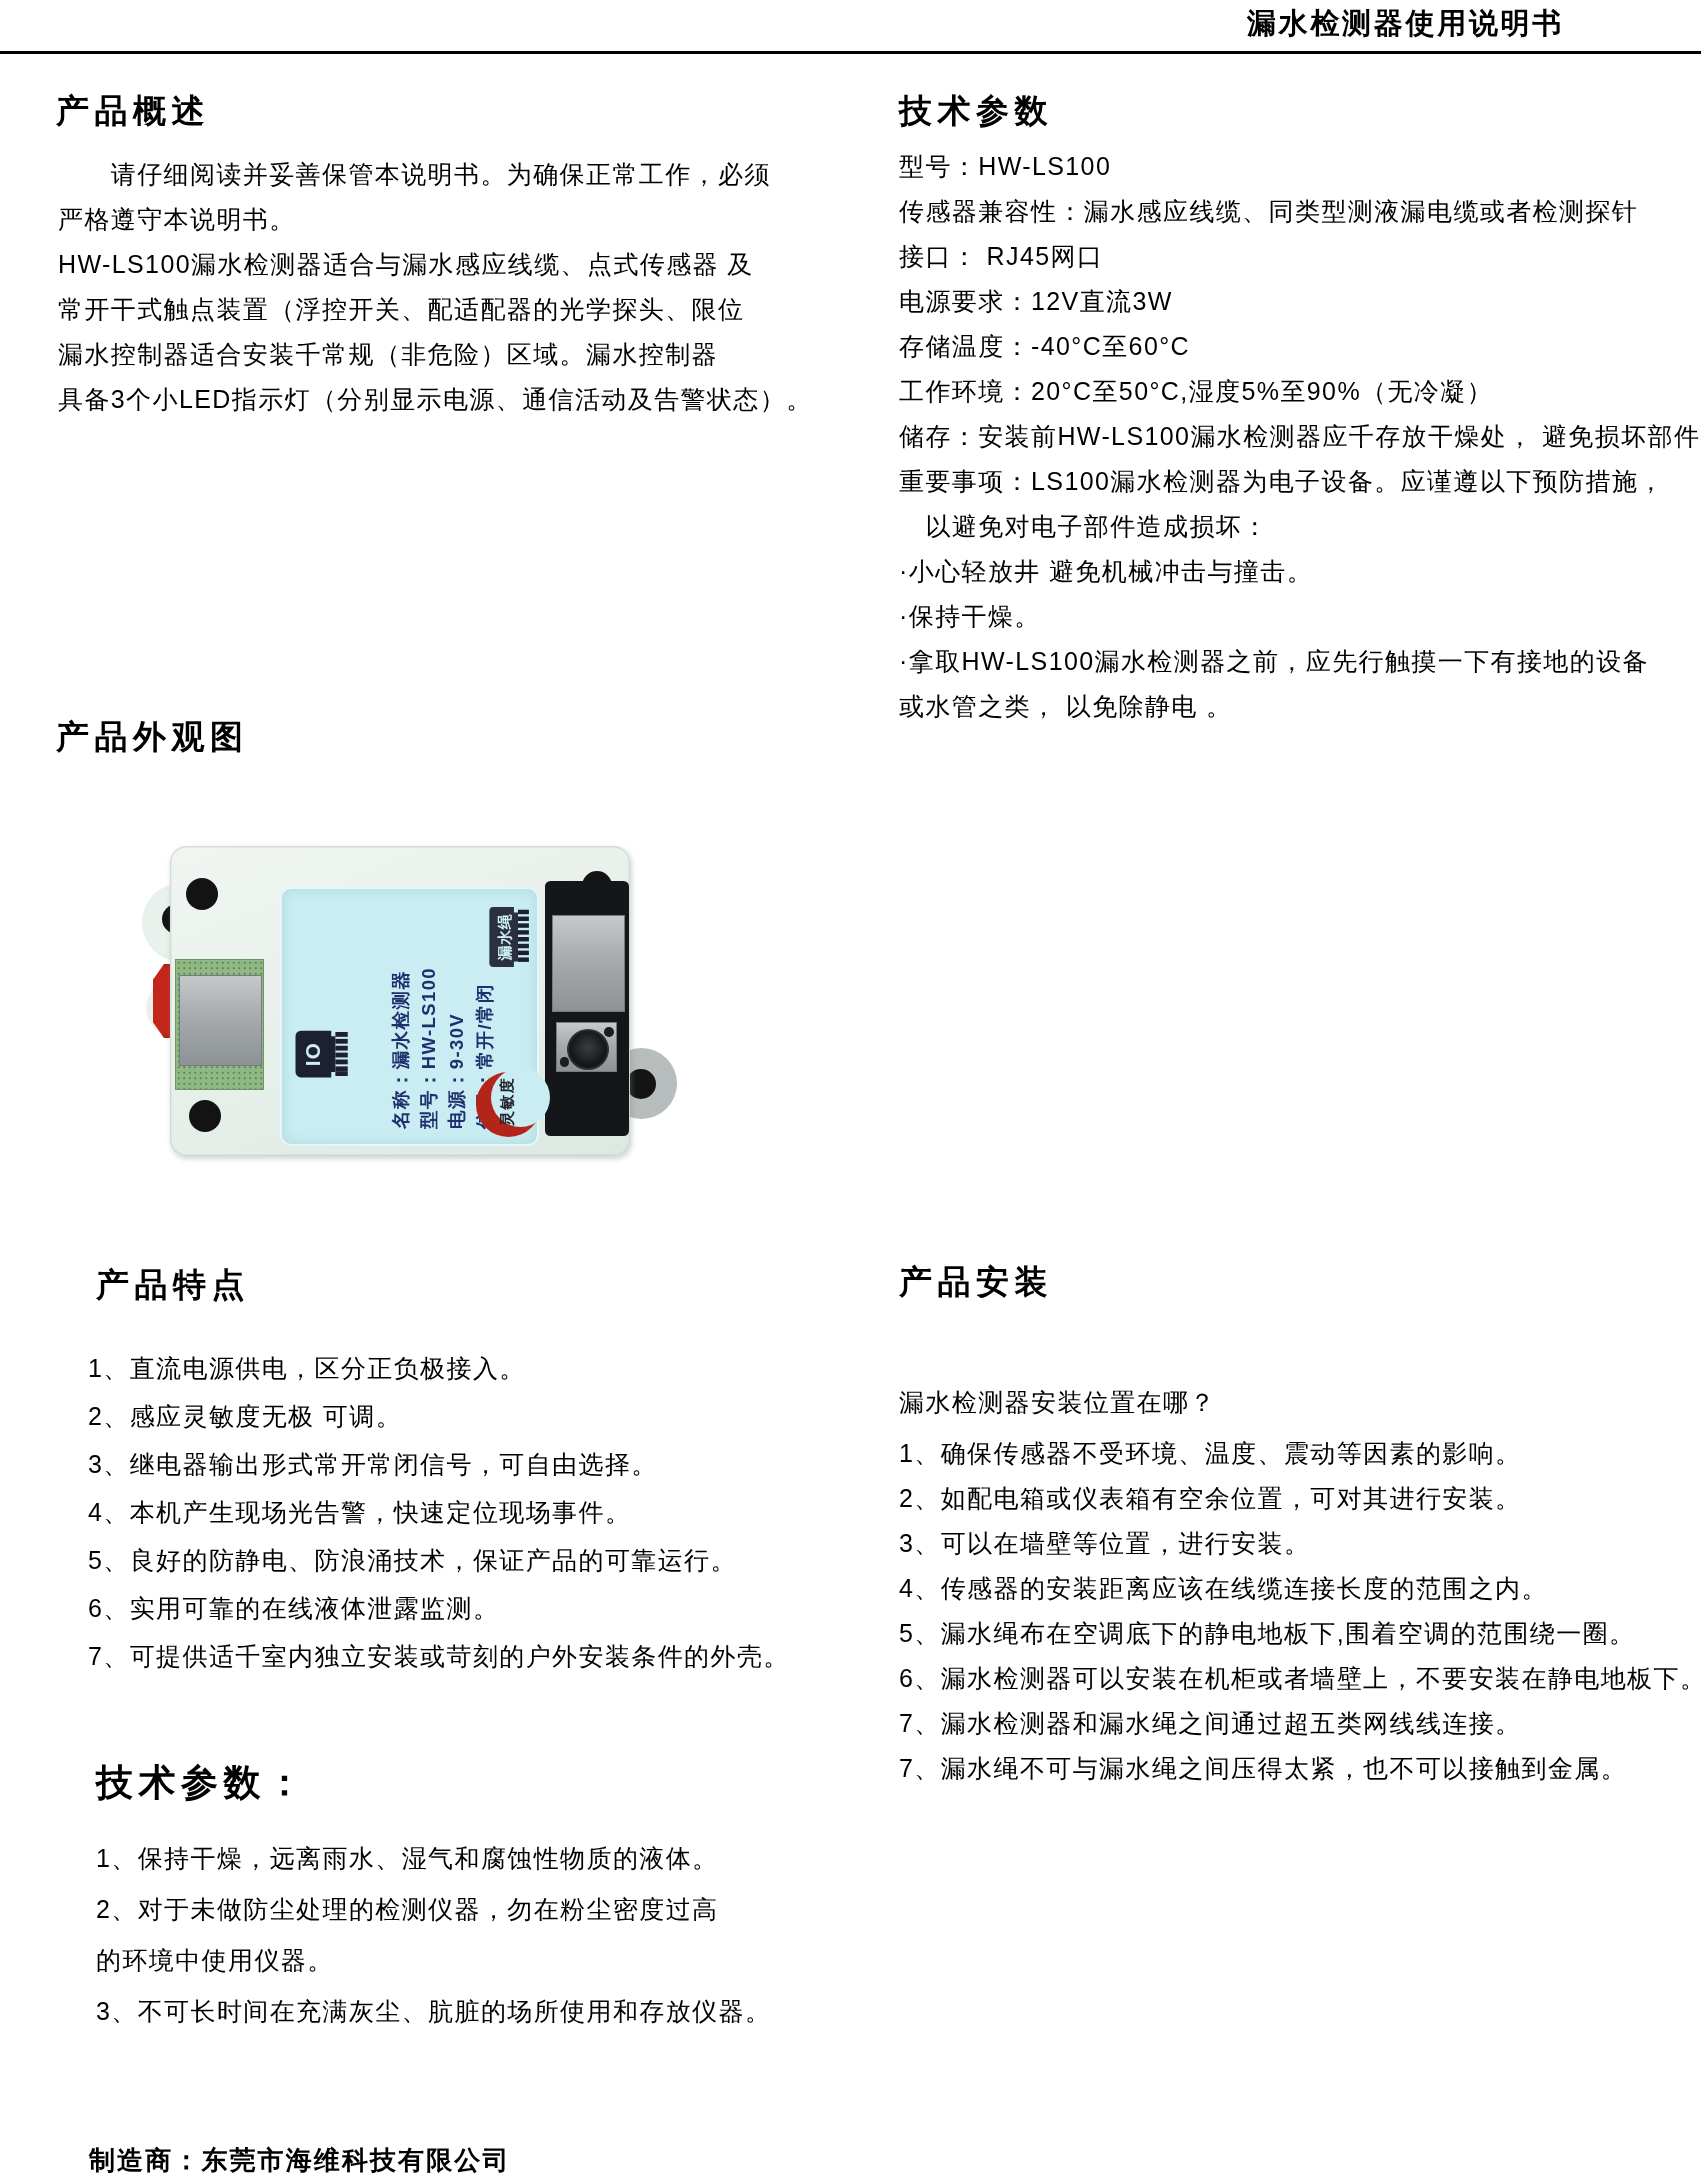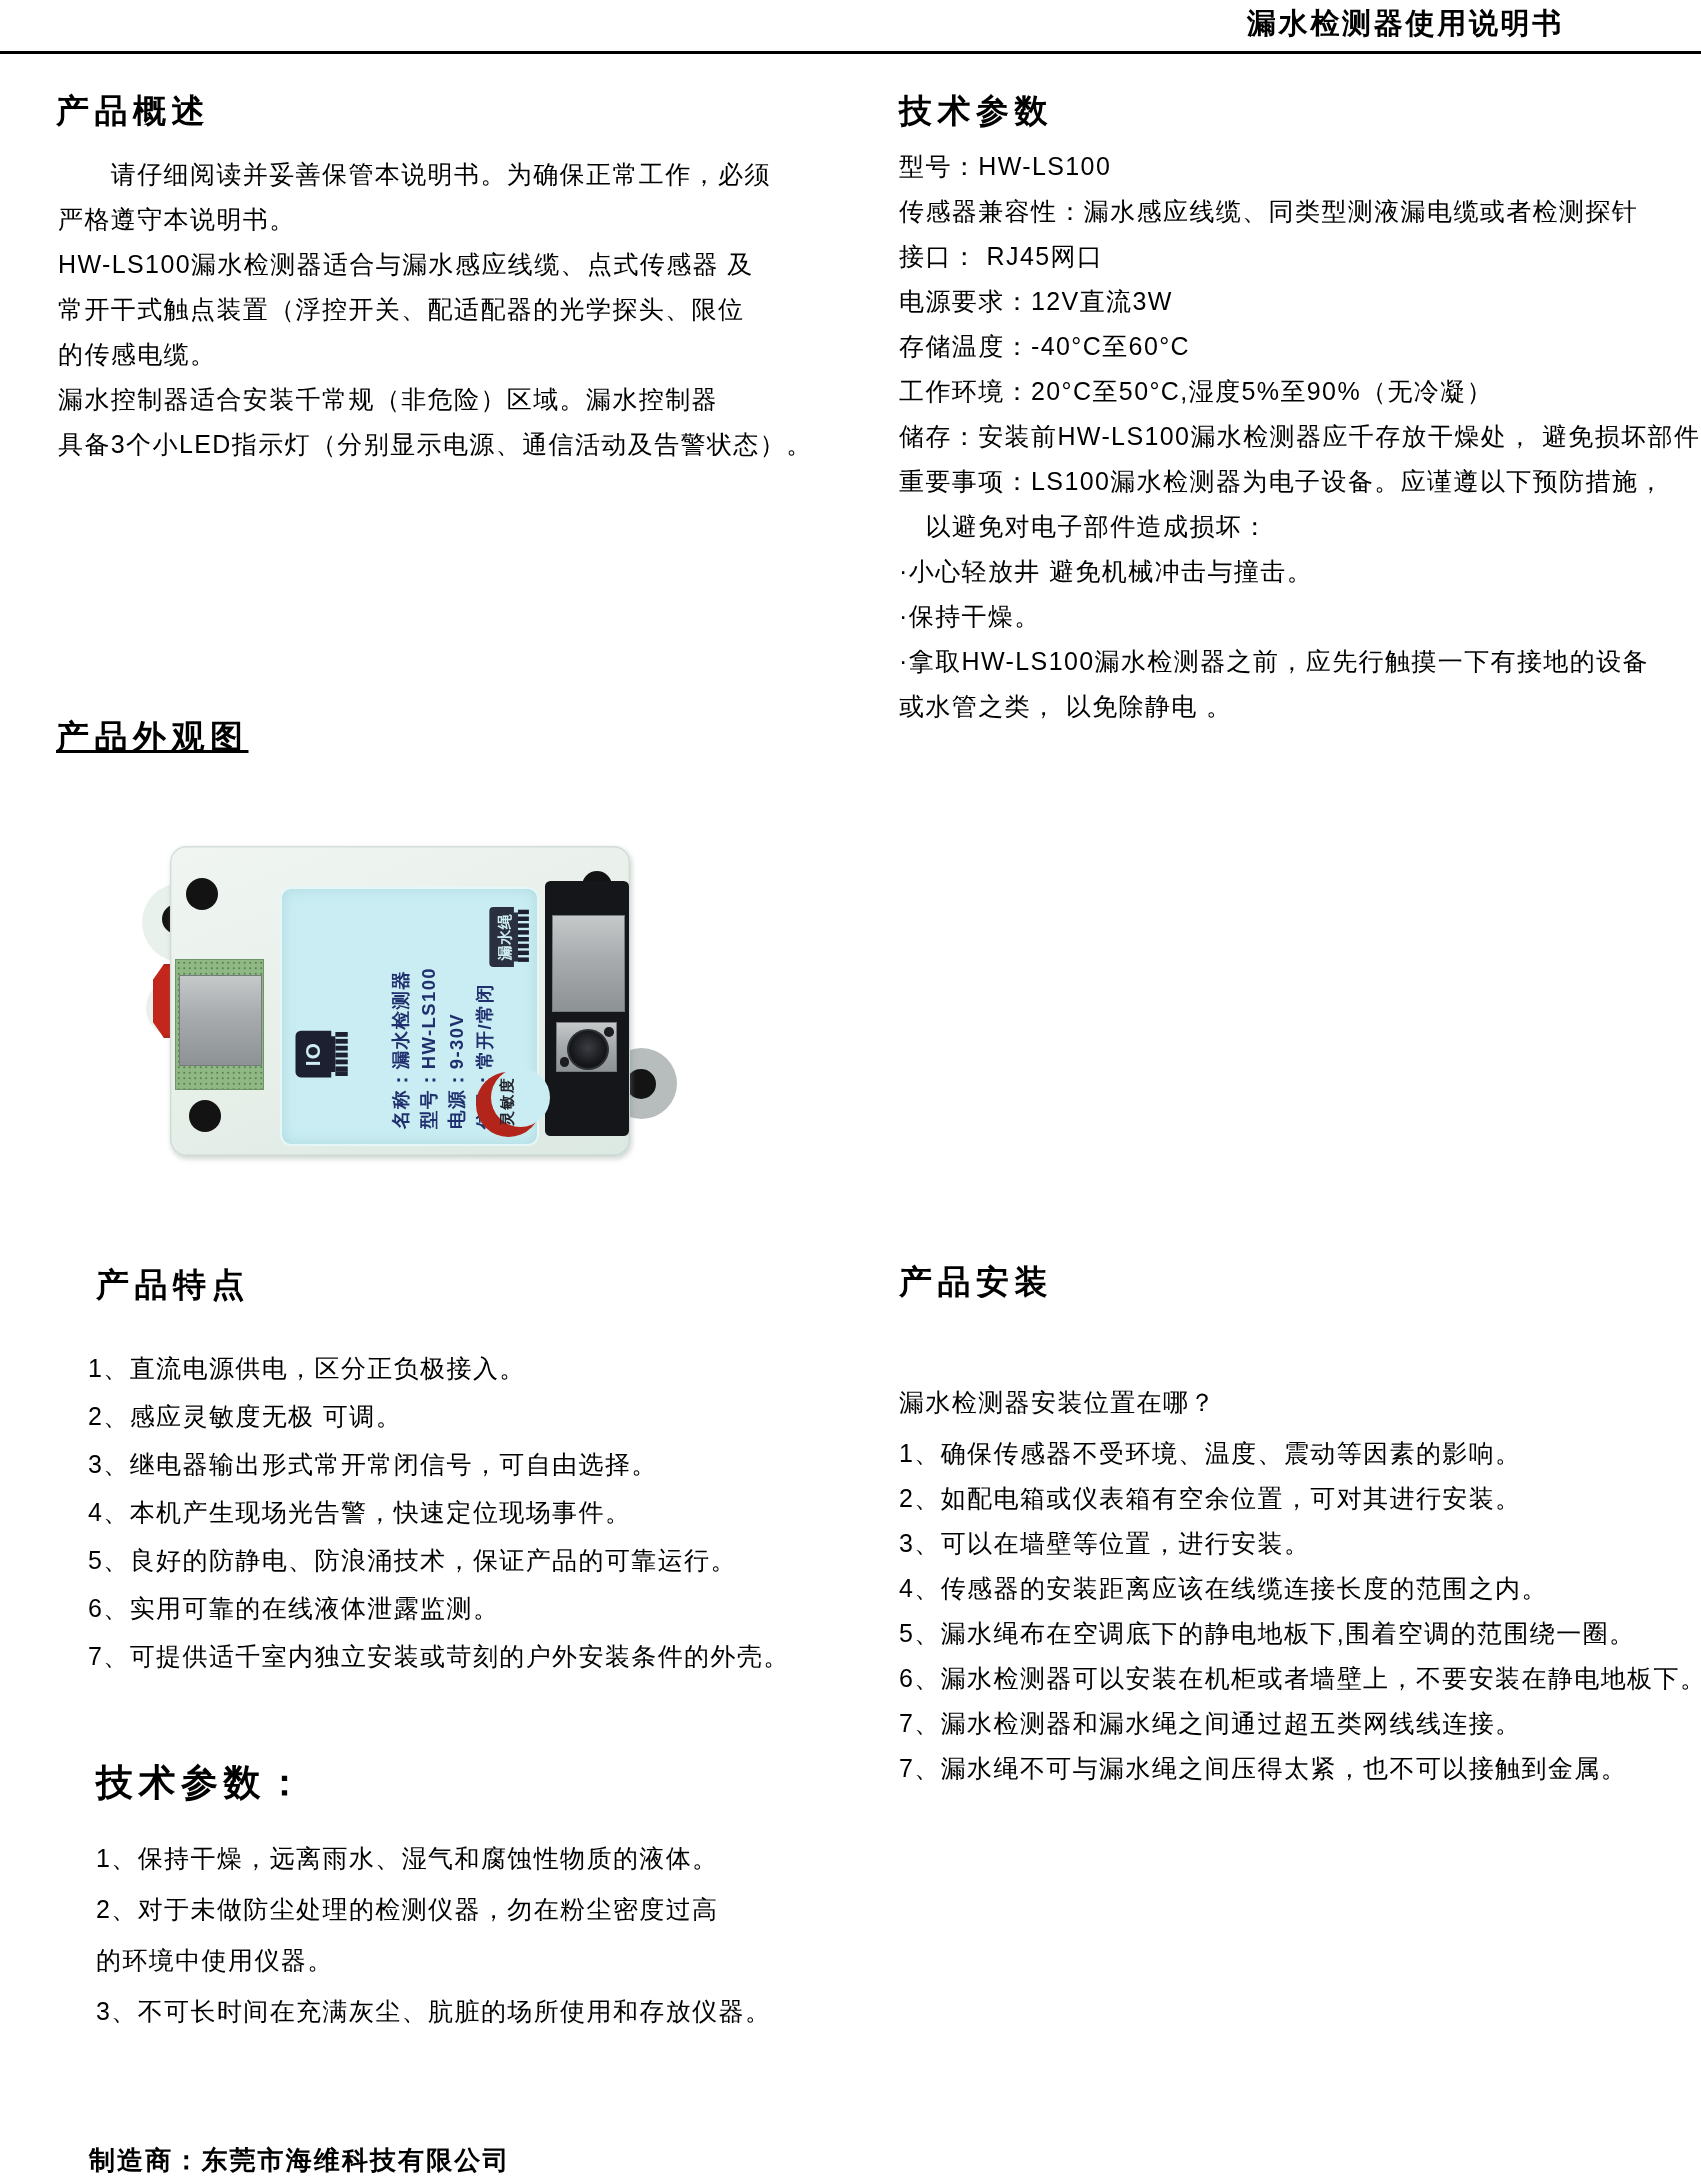"的传感电缆。" div.para-line { html: <div>的传感电缆。</div> -> none }
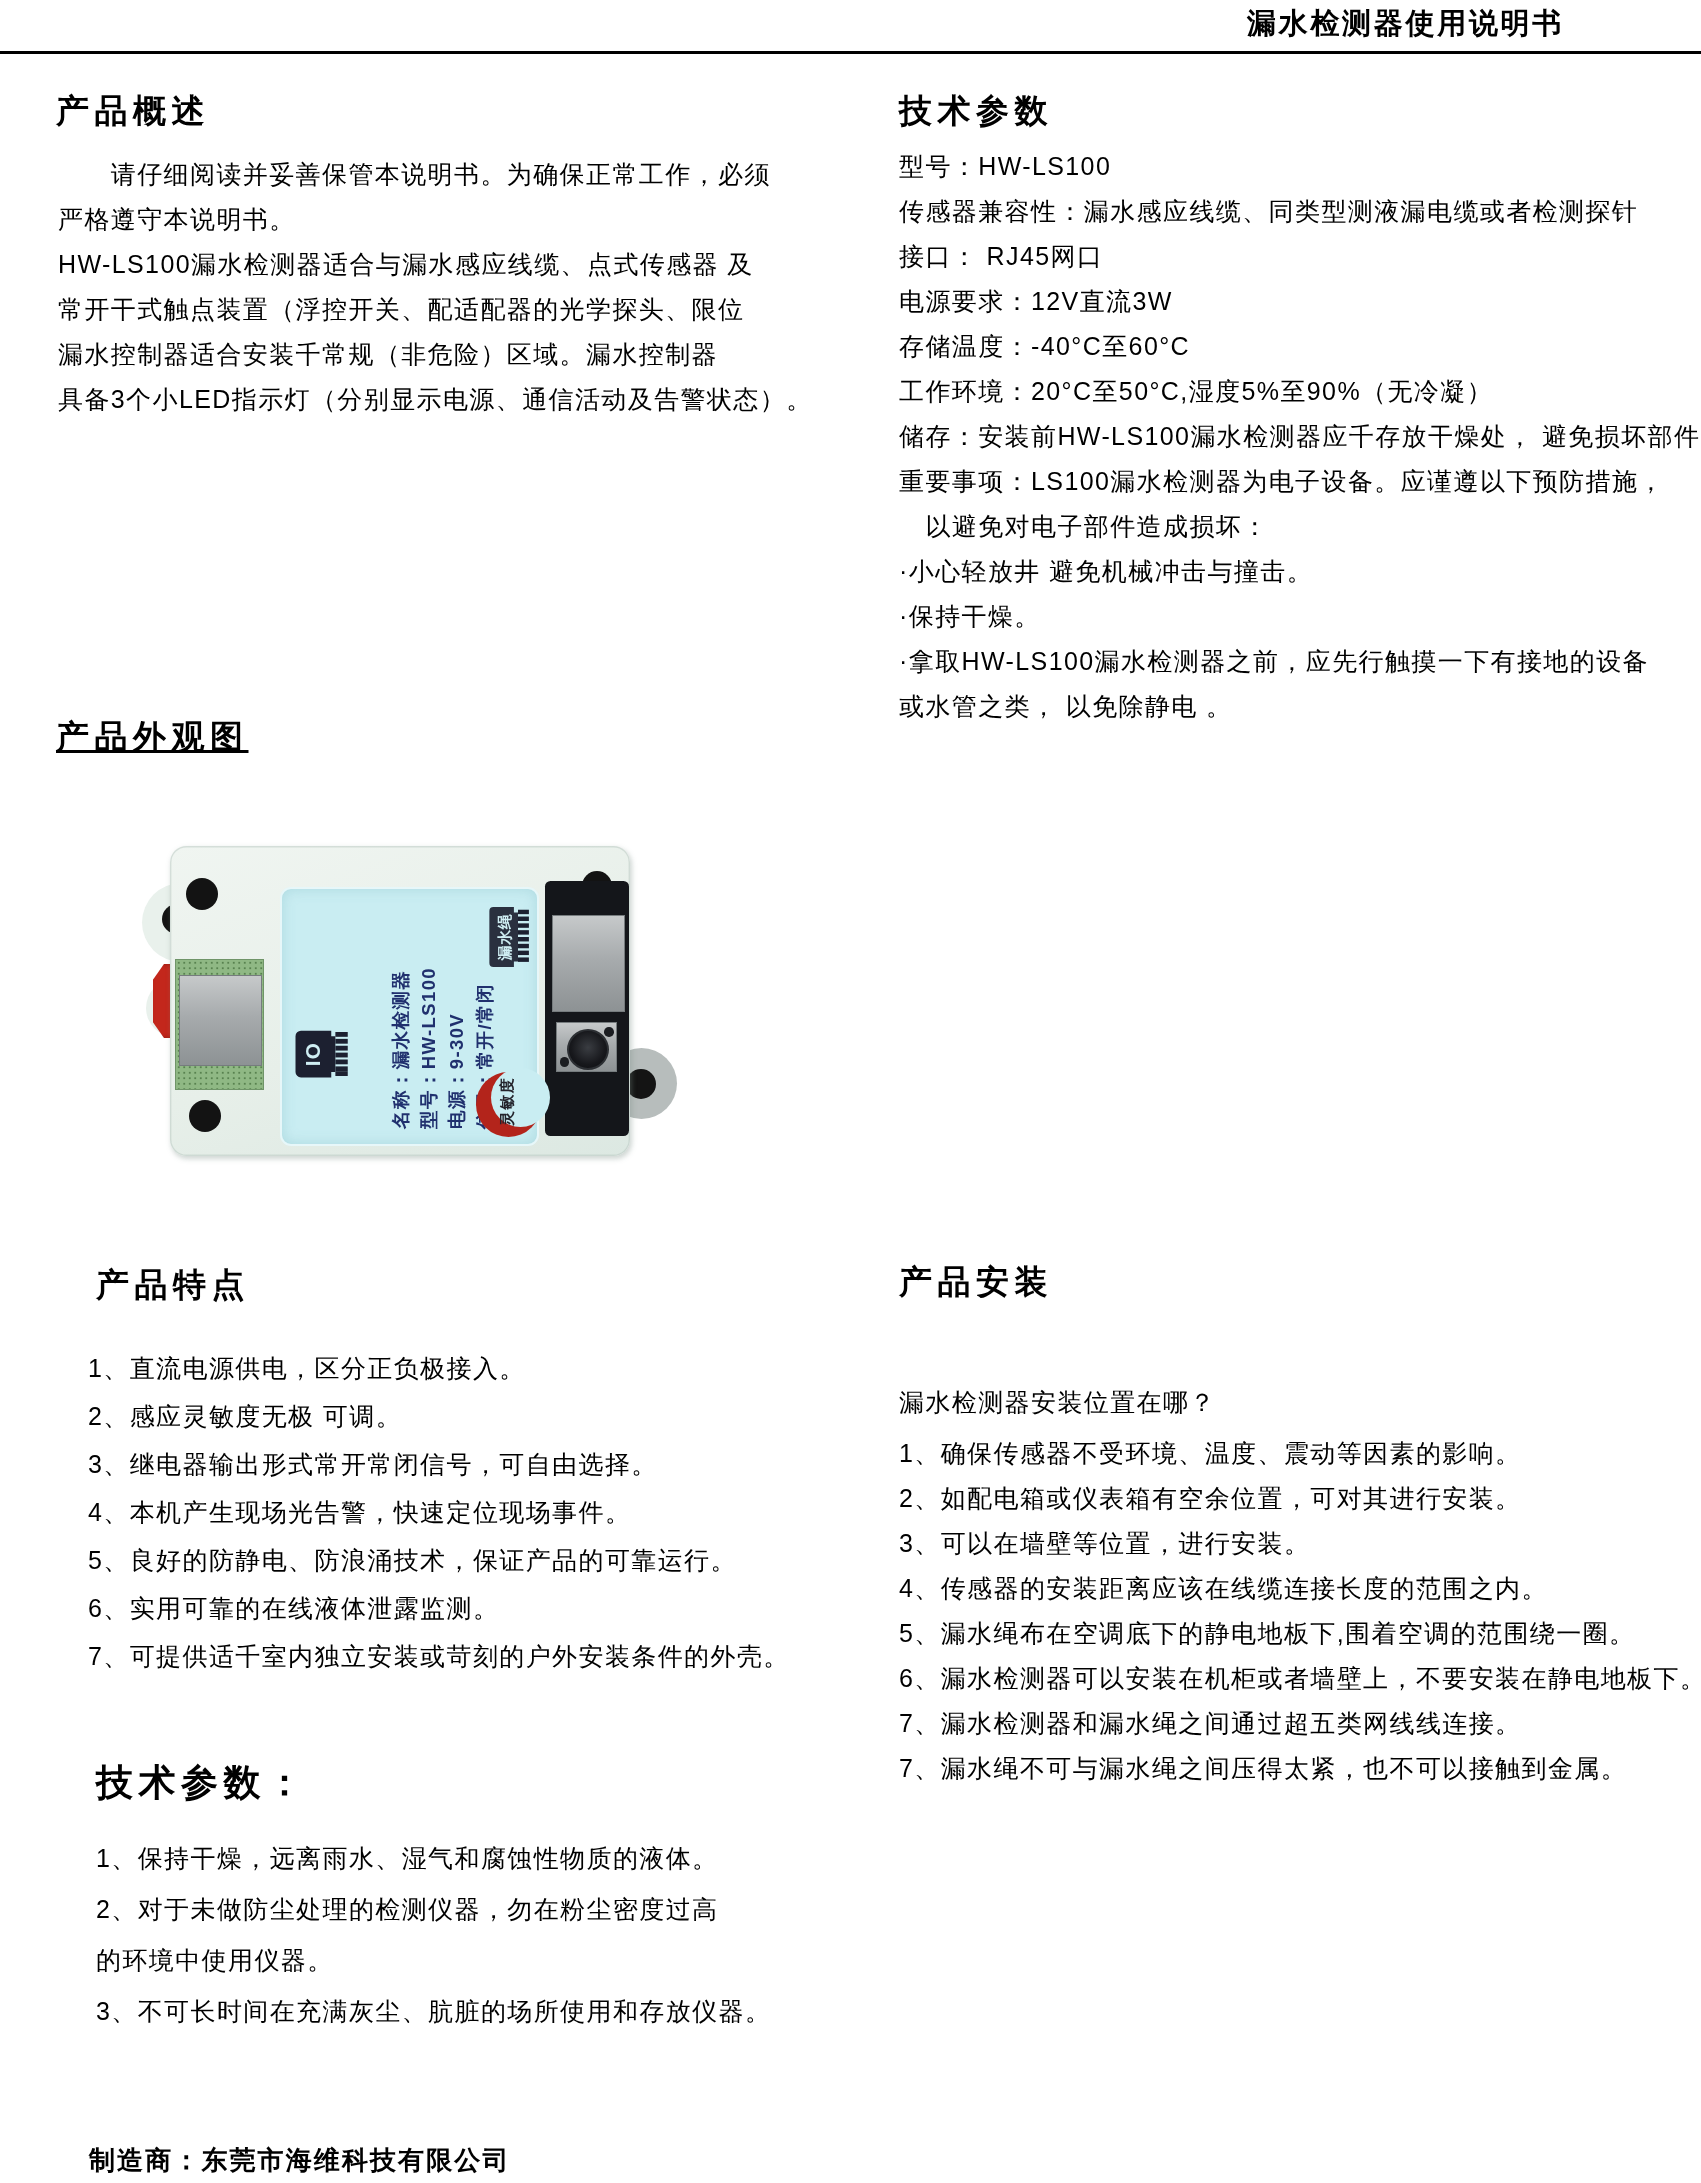"产品外观图" div.abs { text-decoration: underline -> none }
